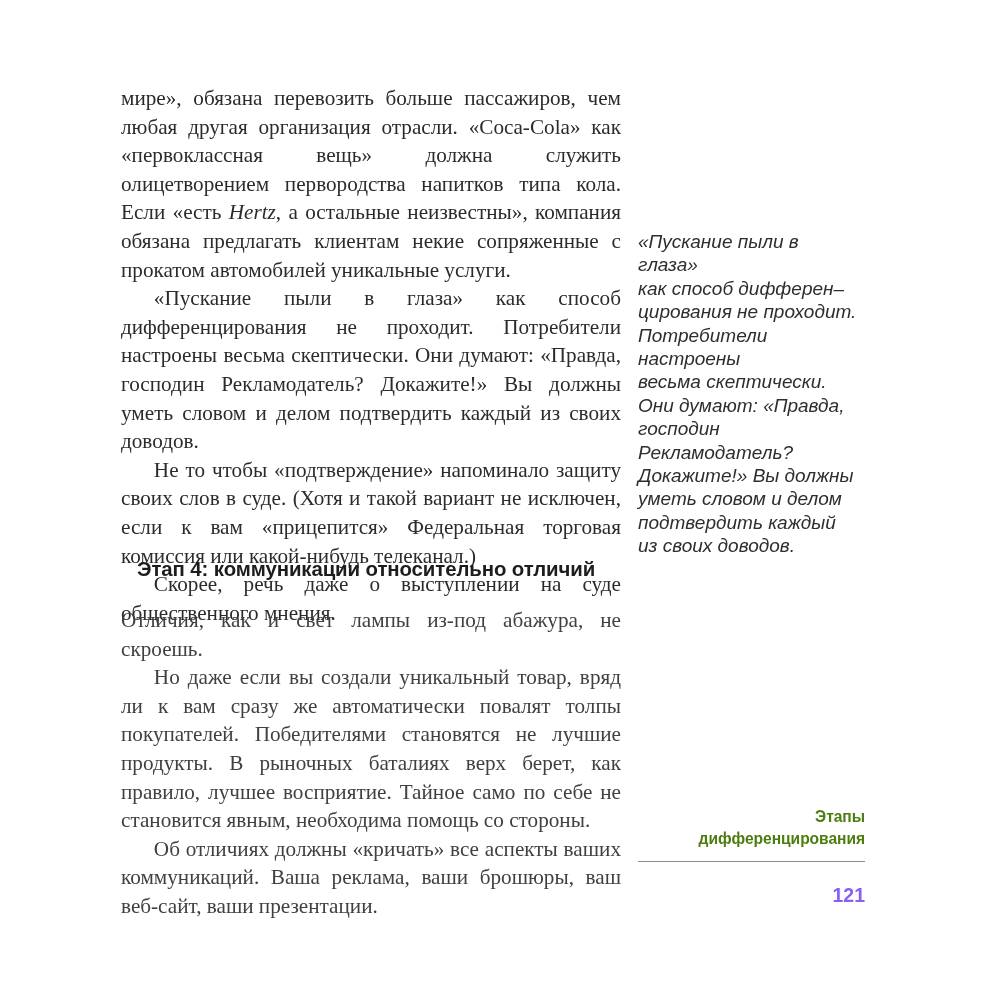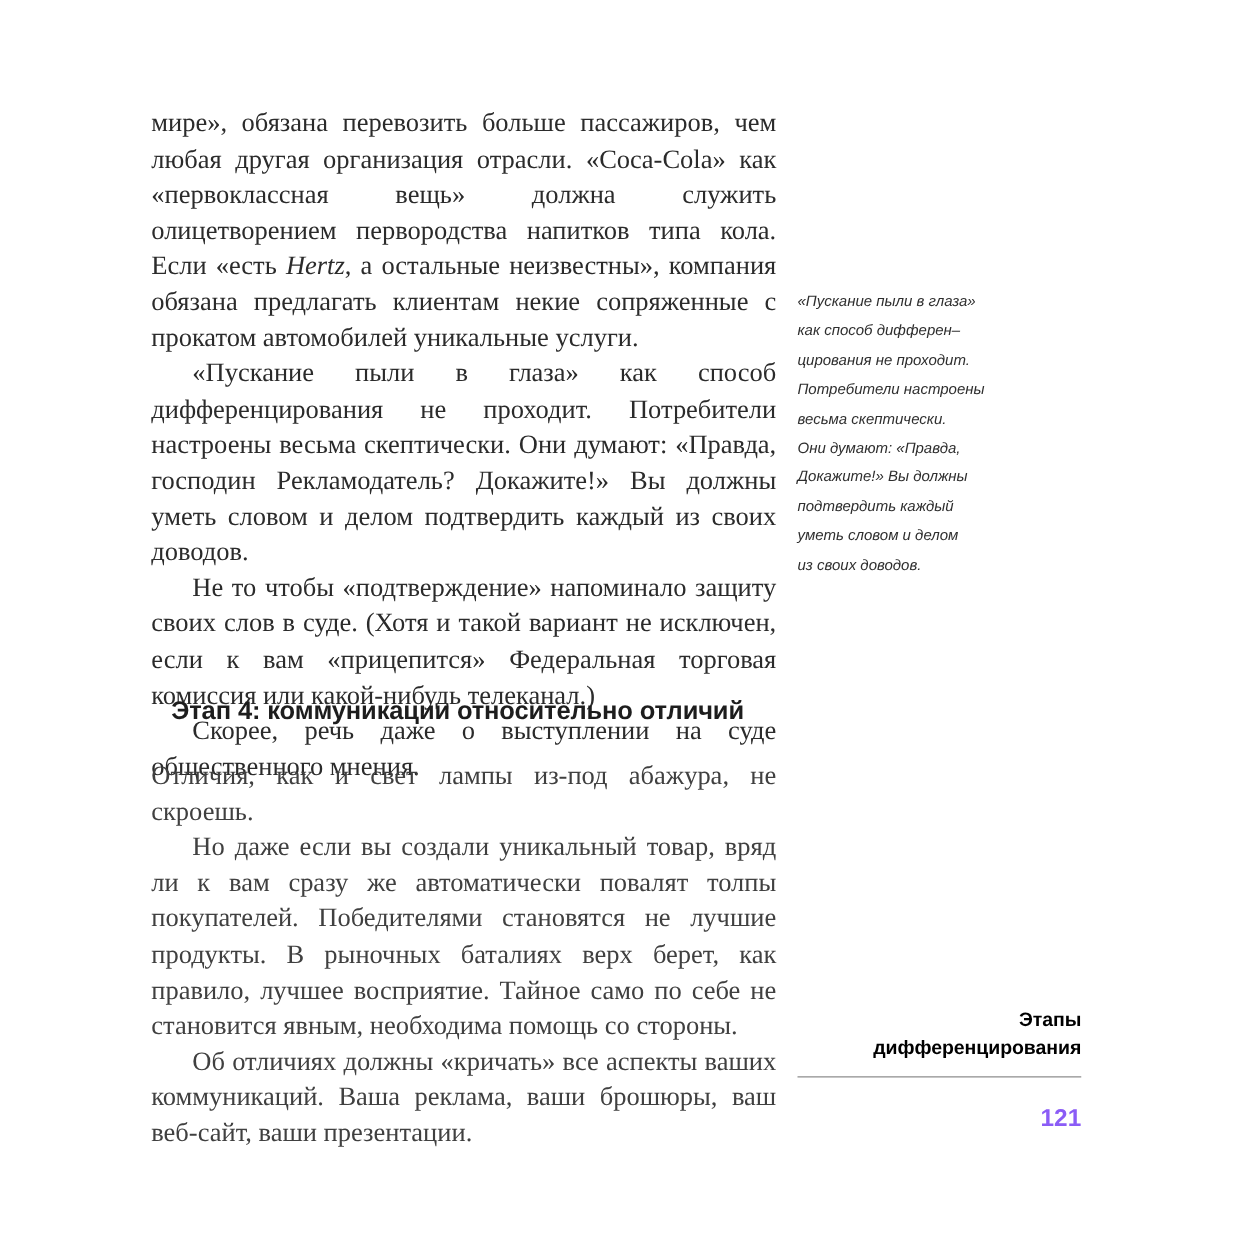"«Пускание пыли в глаза»" .pull-quote p { font-size: 12px -> 19px }
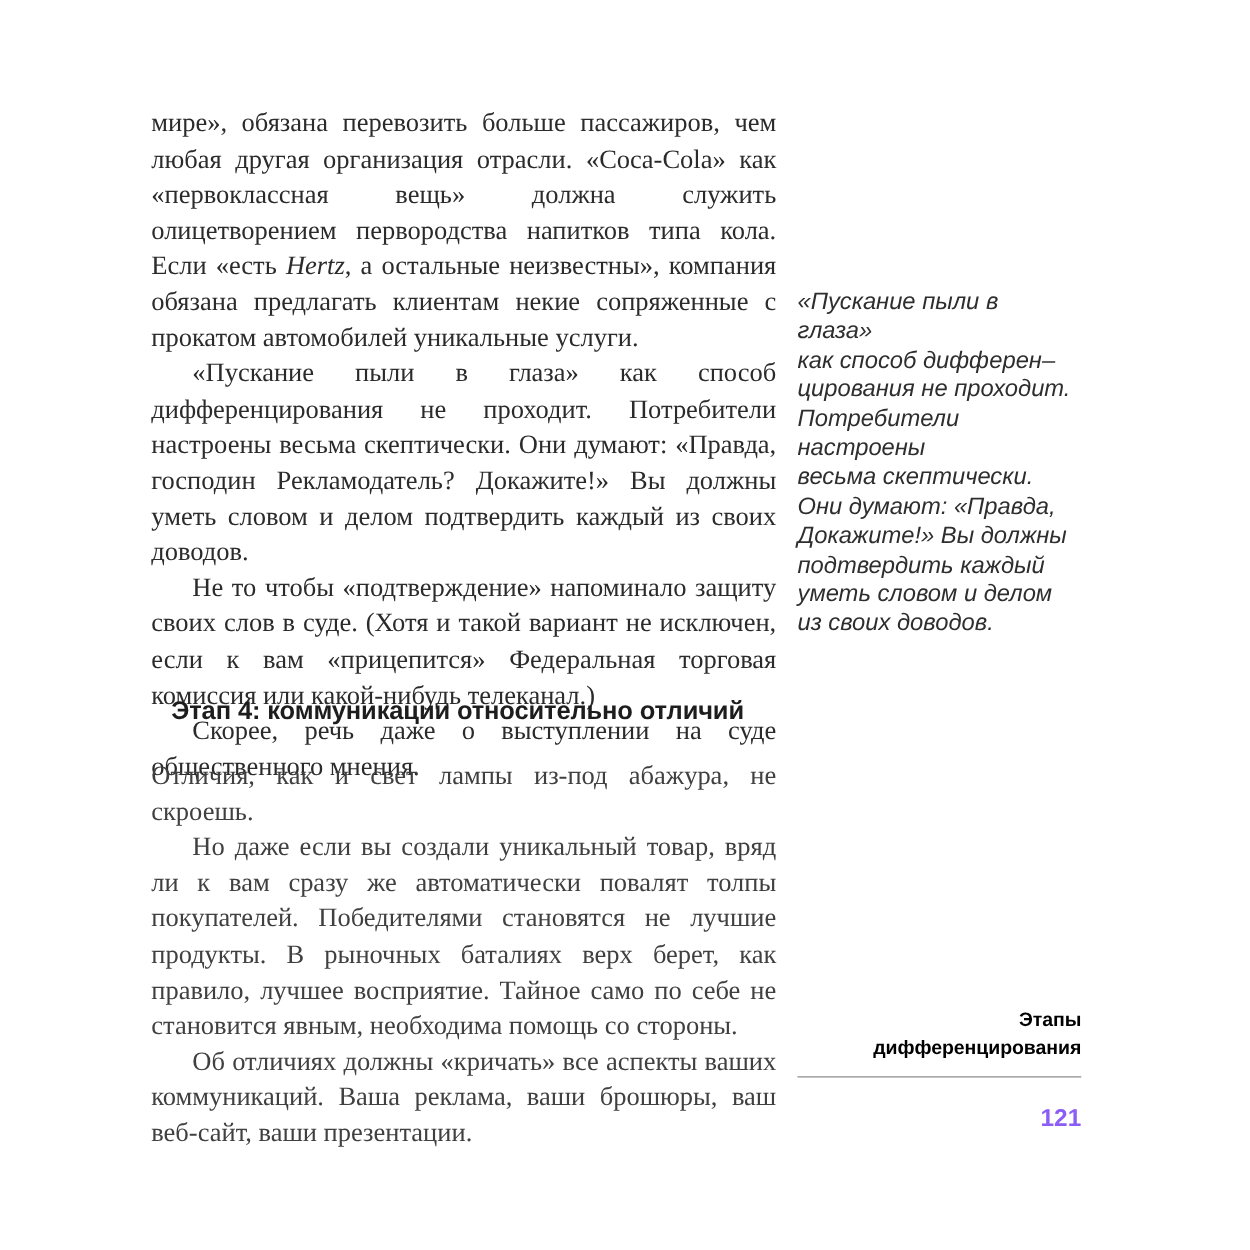"господин Рекламодатель?" p { html: none -> <p>господин Рекламодатель?</p> }
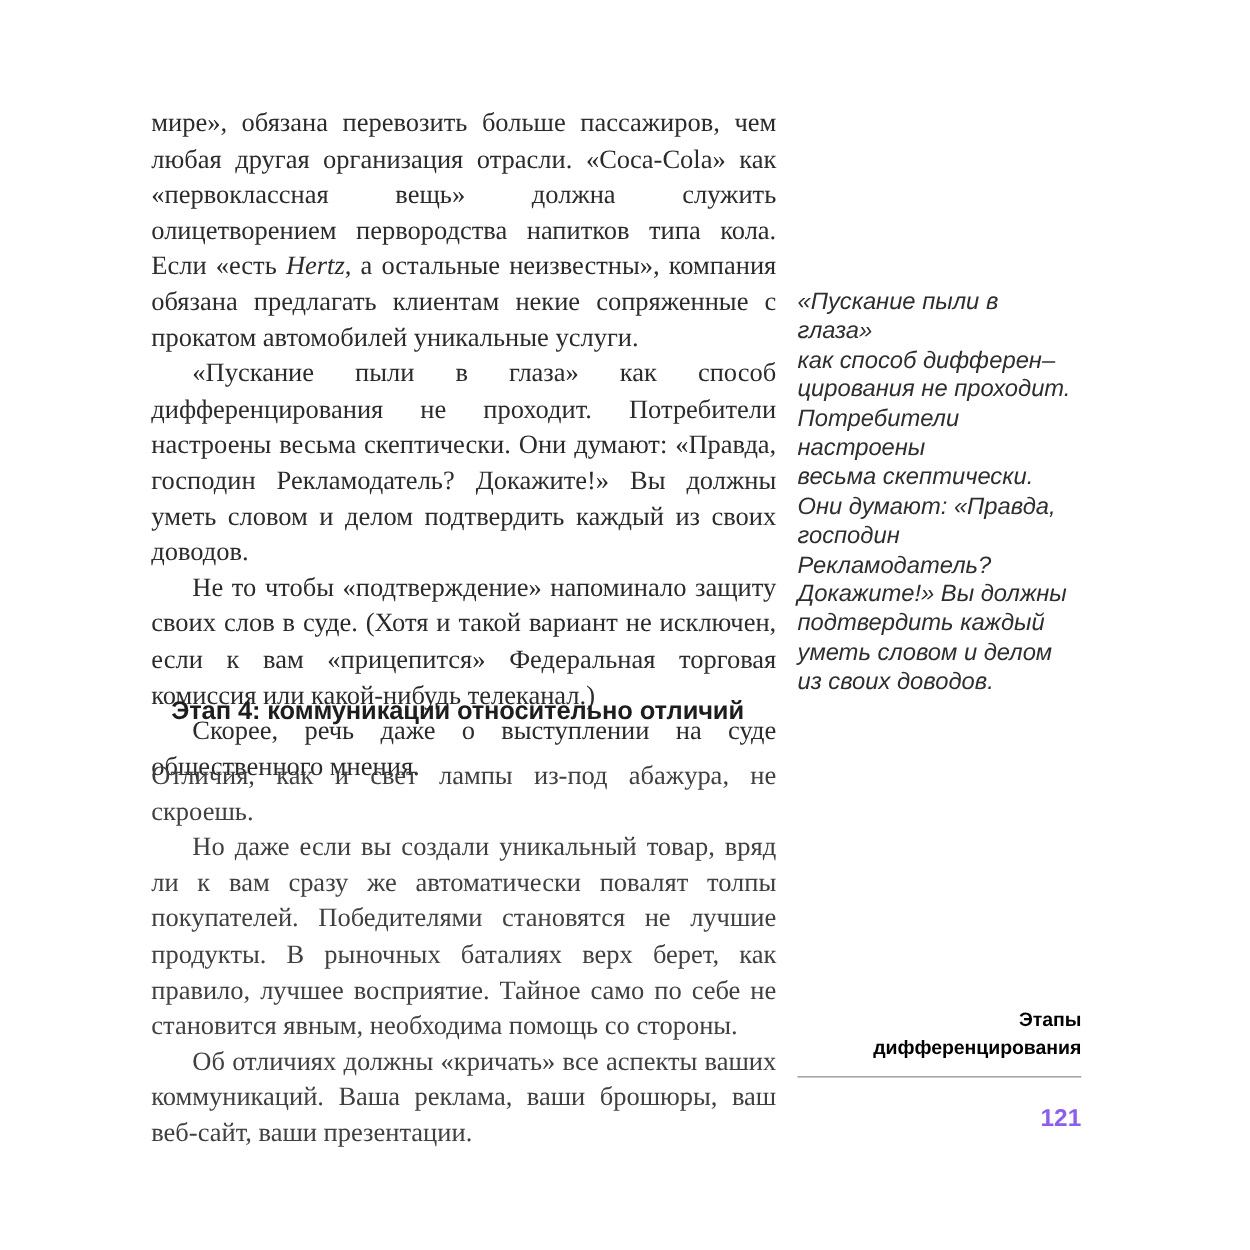"подтвердить каждый" p { order: before "уметь словом и делом" -> after "уметь словом и делом" }
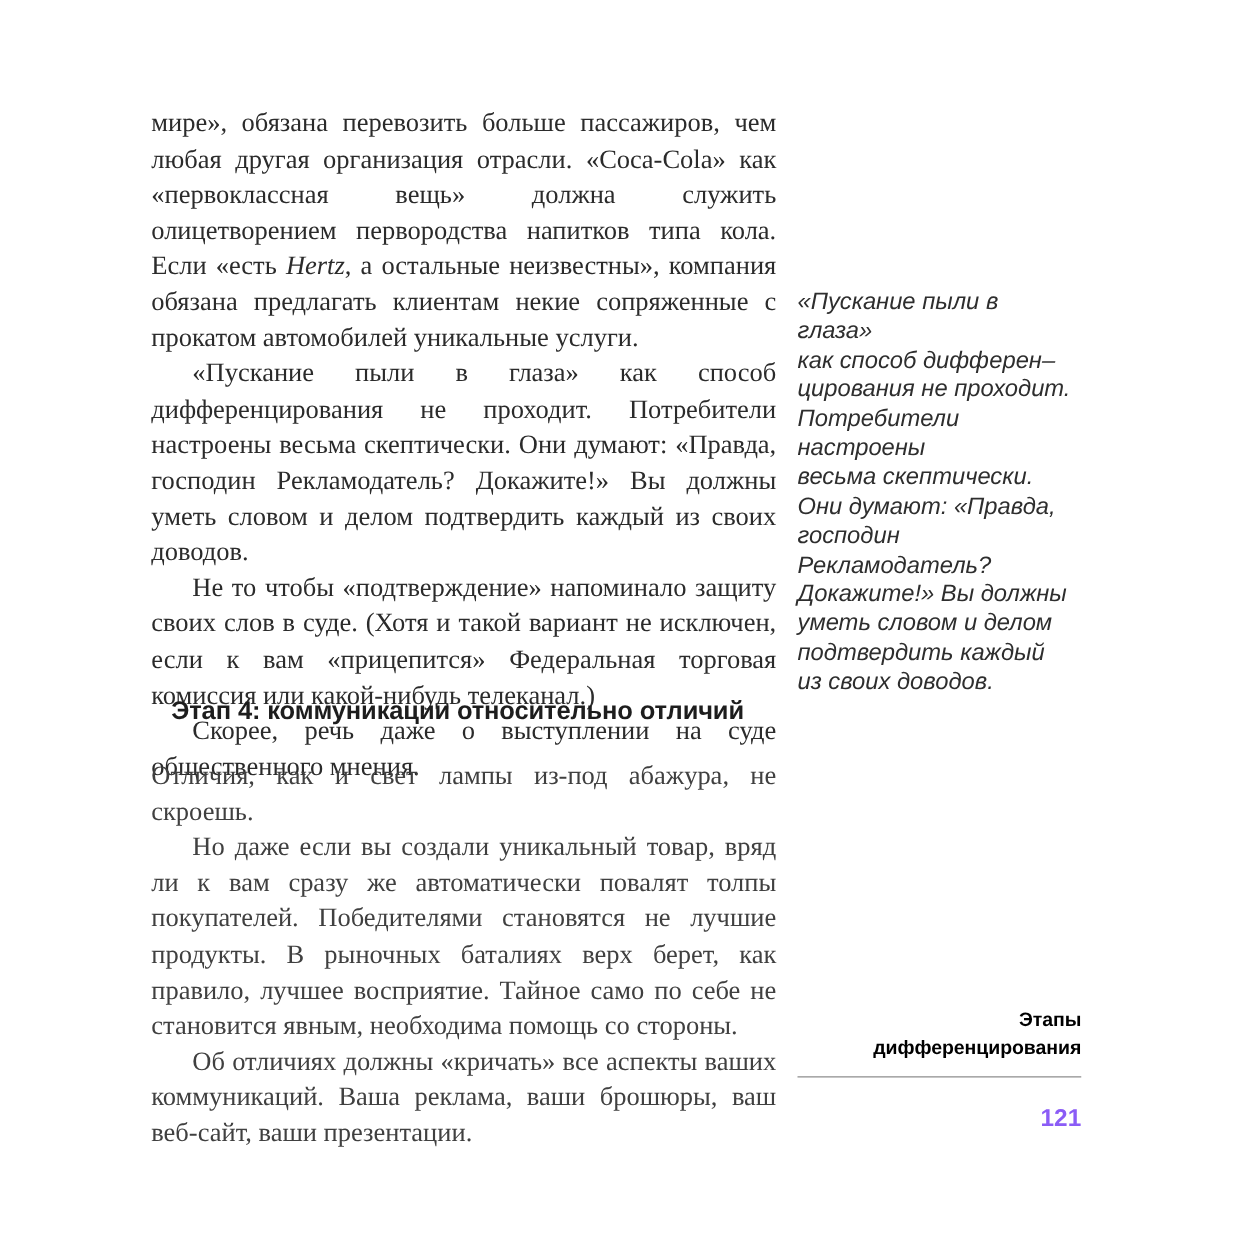"Этапы" .footer-title { color: #000000 -> #4d7c0f }
